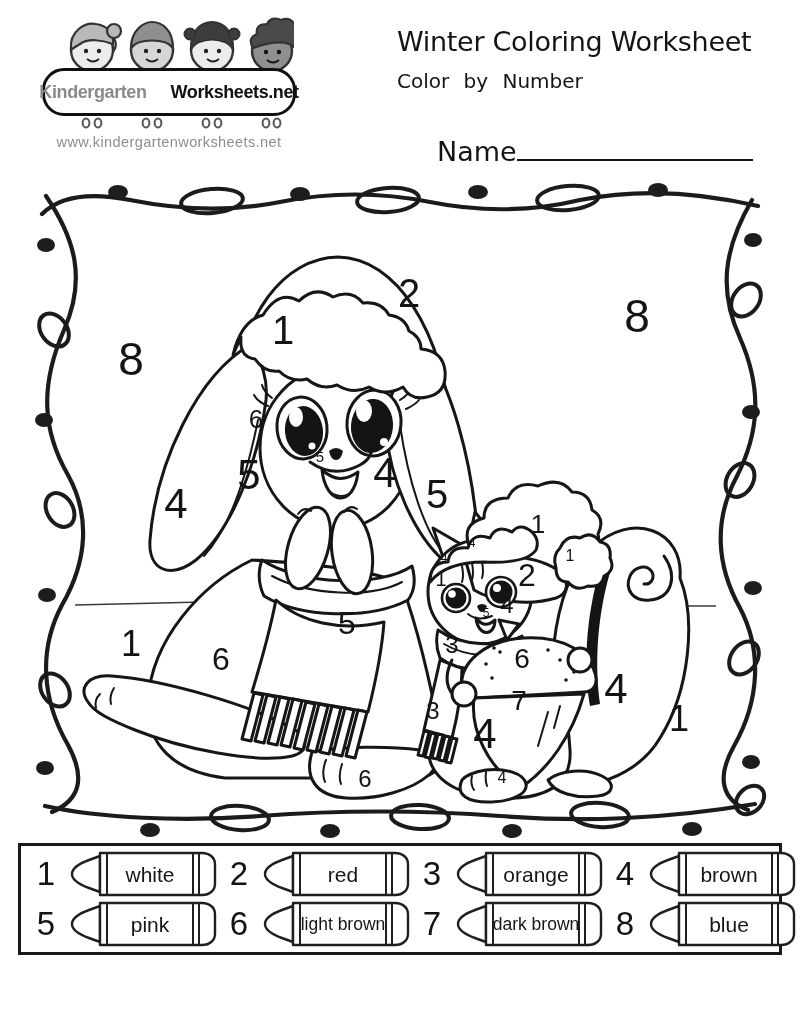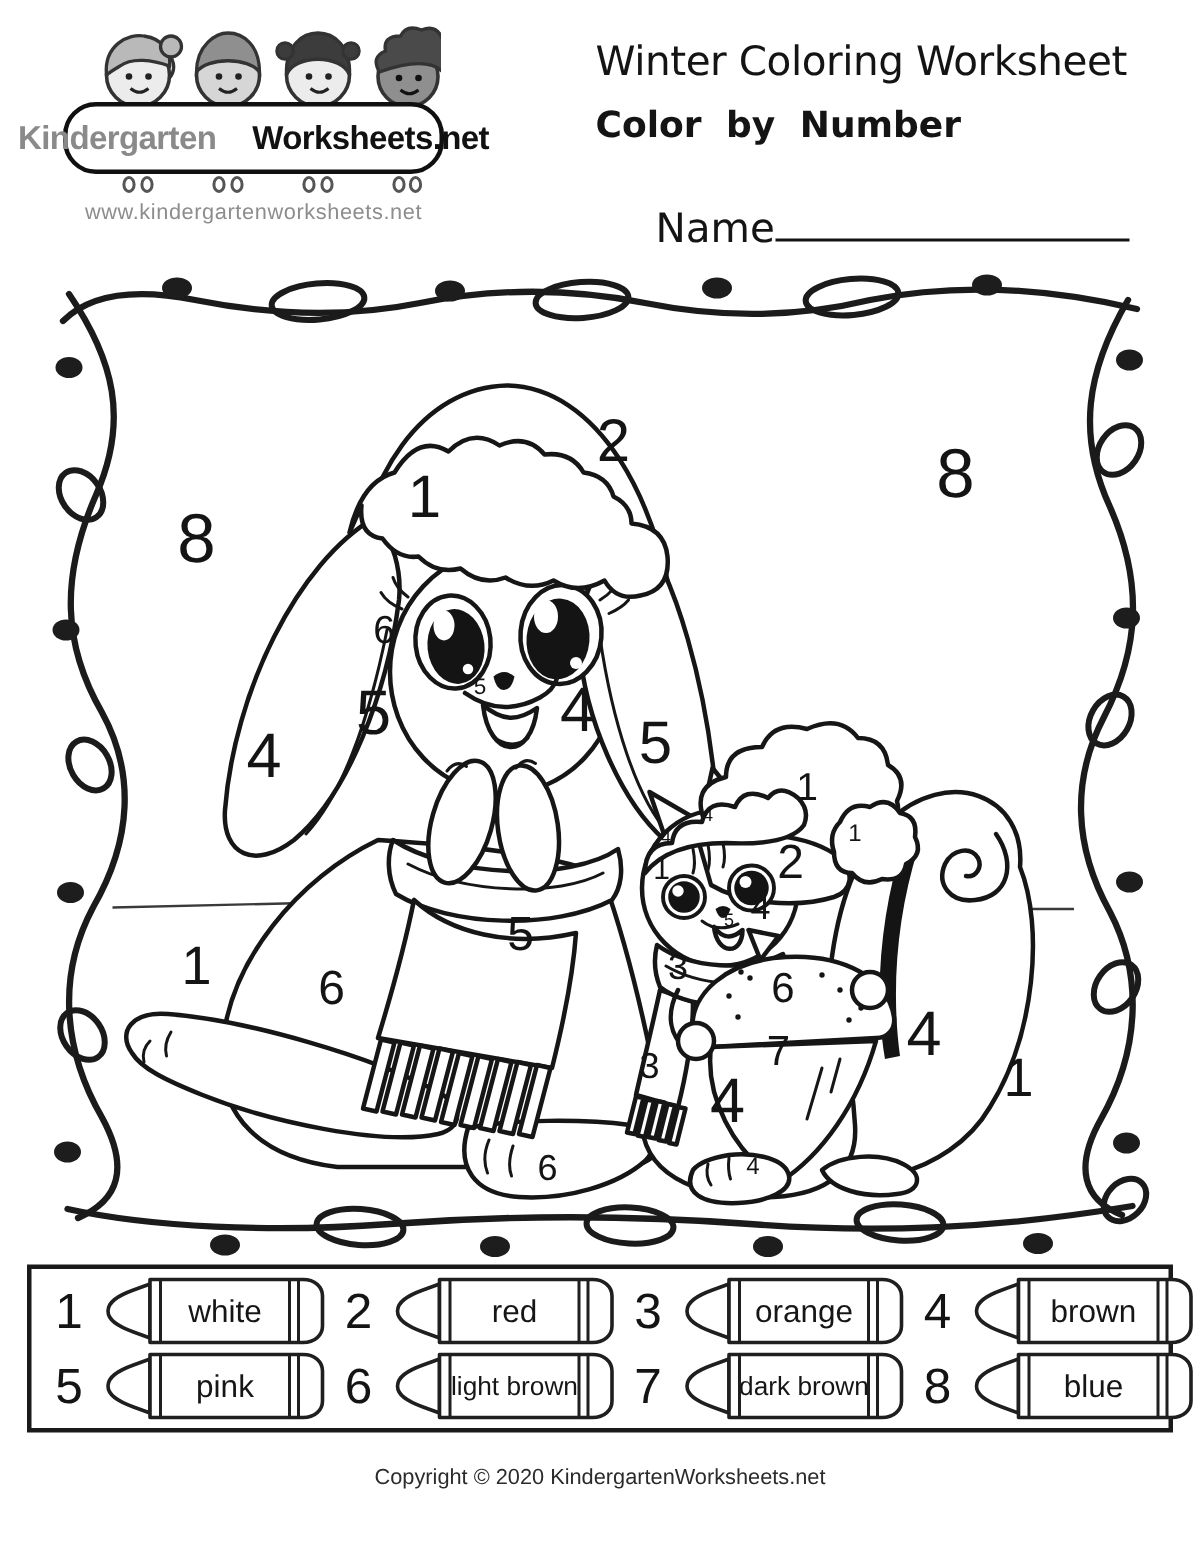"Kindergarten" .logo-sign { font-size: 22px -> 18px }
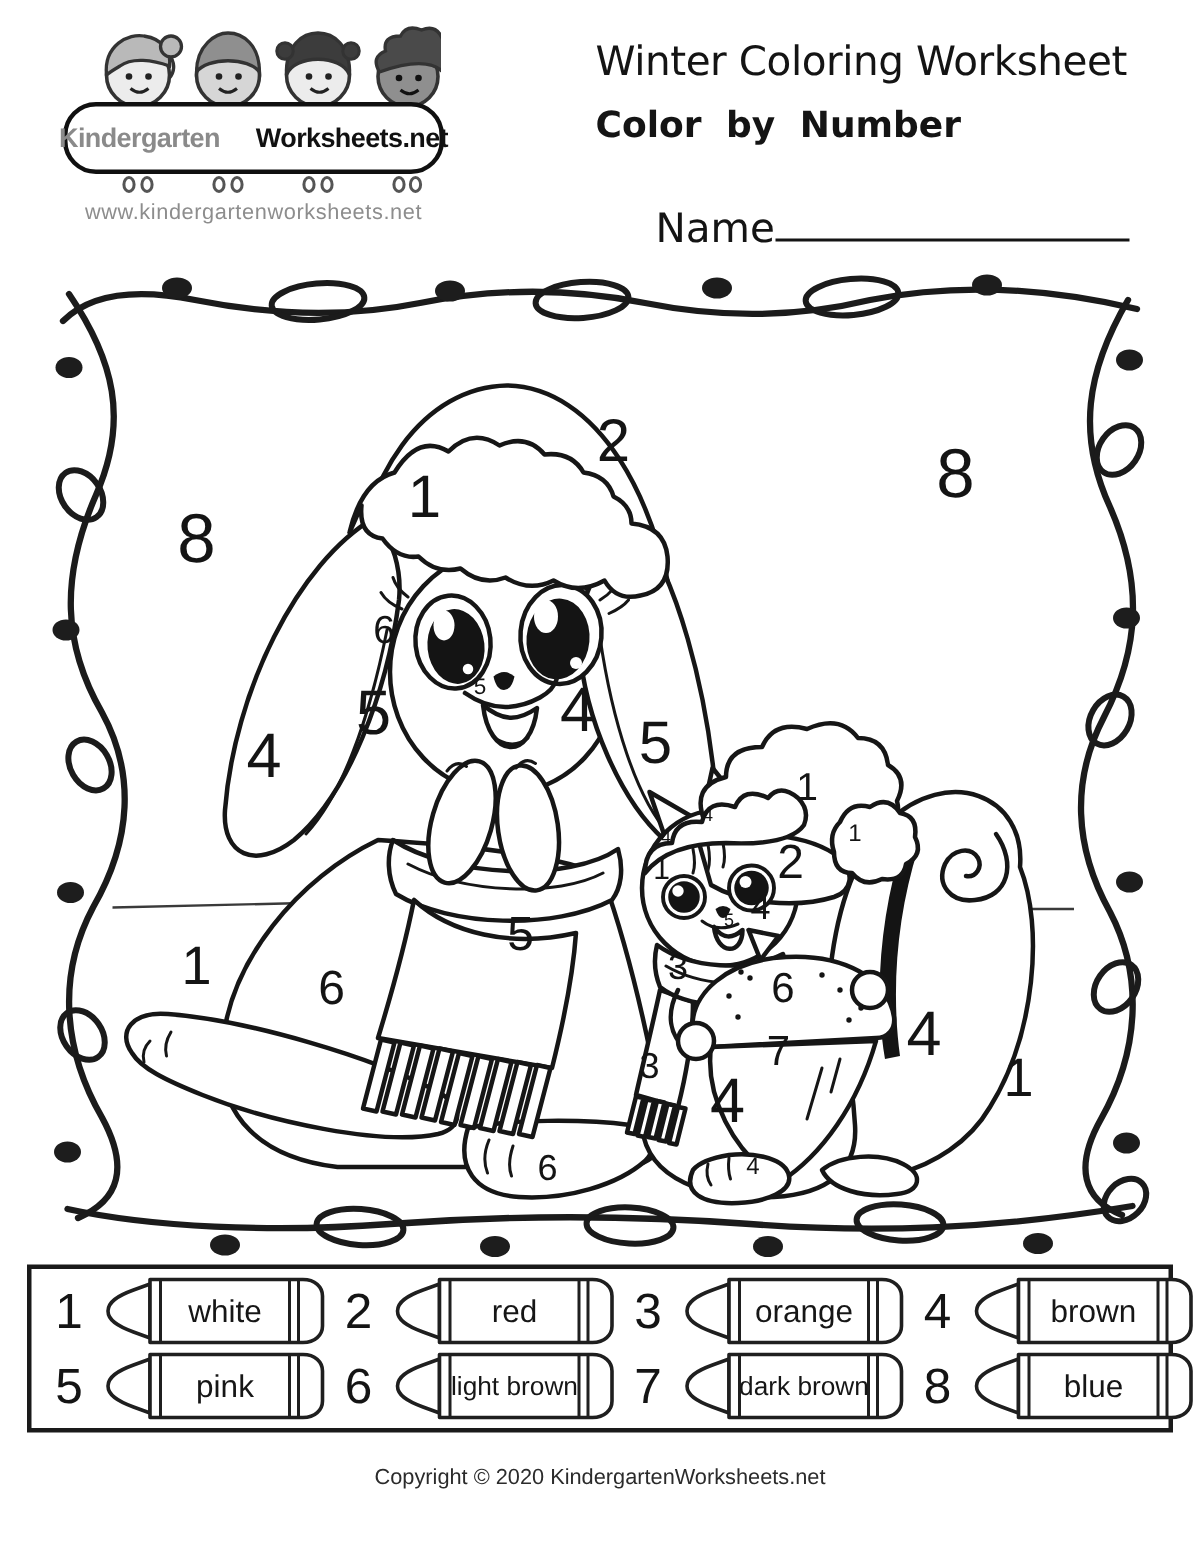"Color by Number" .sub-title { font-size: 24px -> 20px; font-weight: 700 -> 400 }
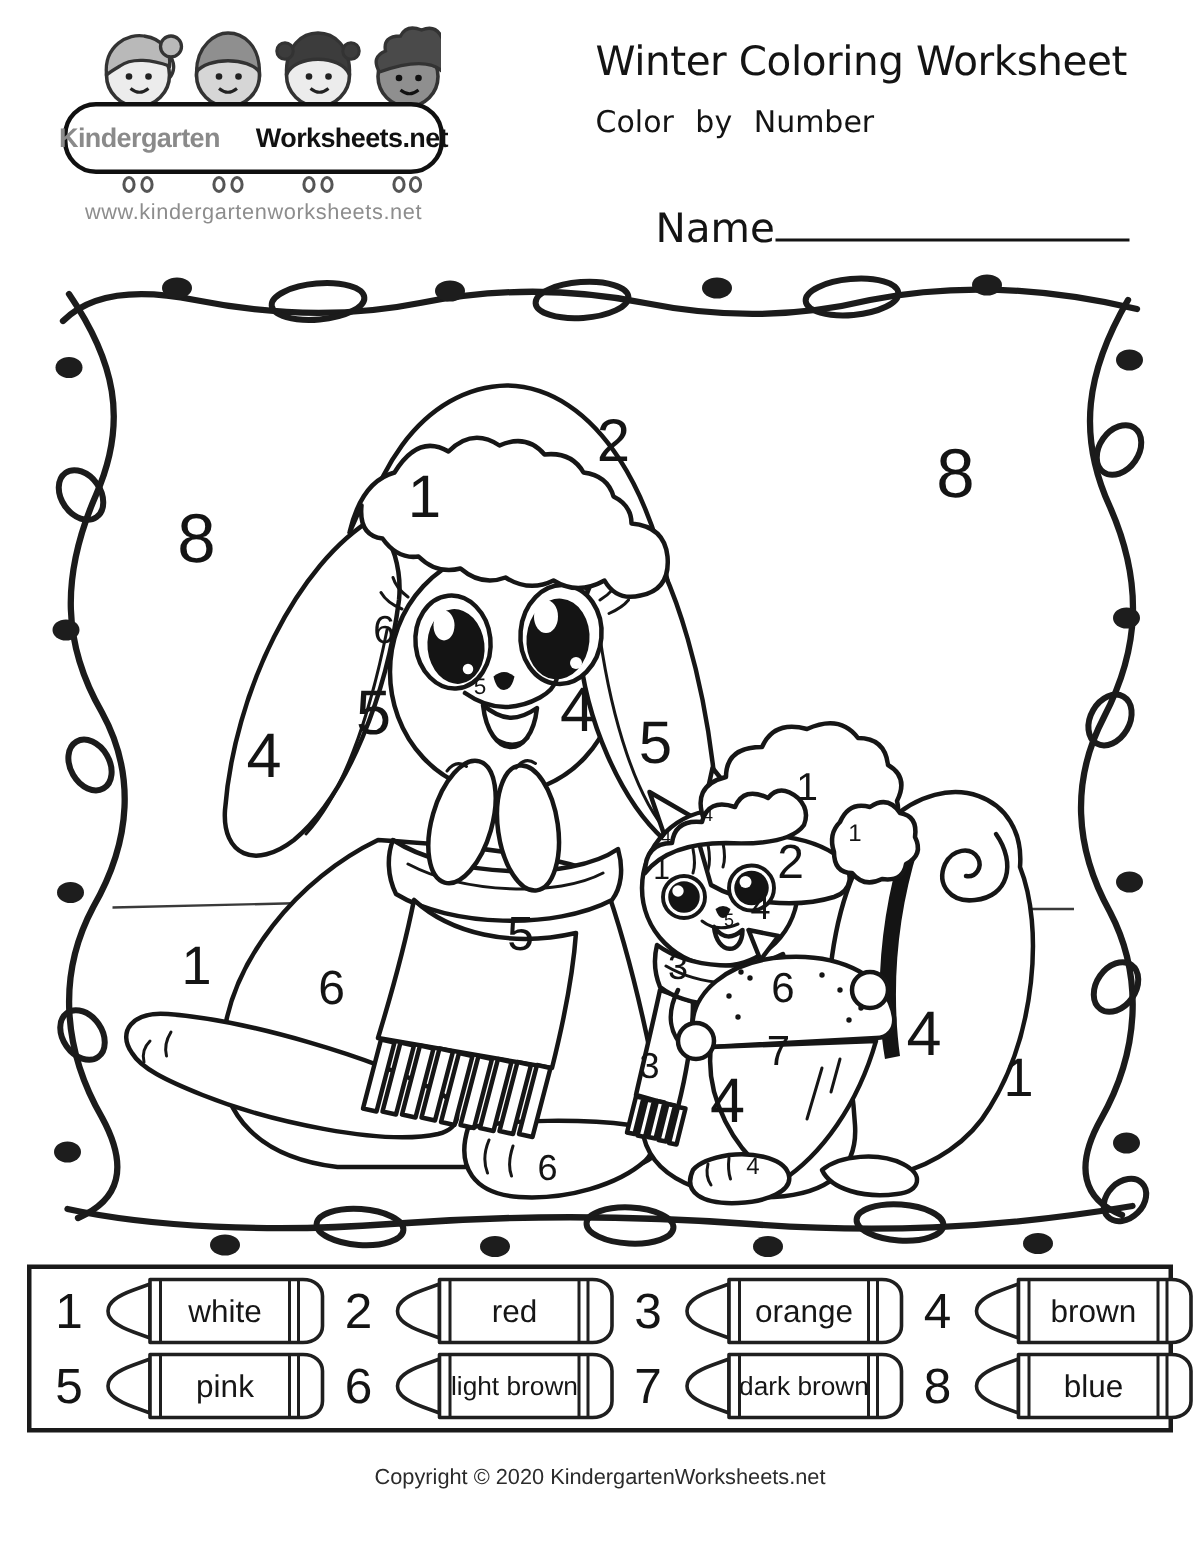"Copyright © 2020" div { html: <div>Copyright © 2020 KindergartenWorksheets.net</div> -> none }
